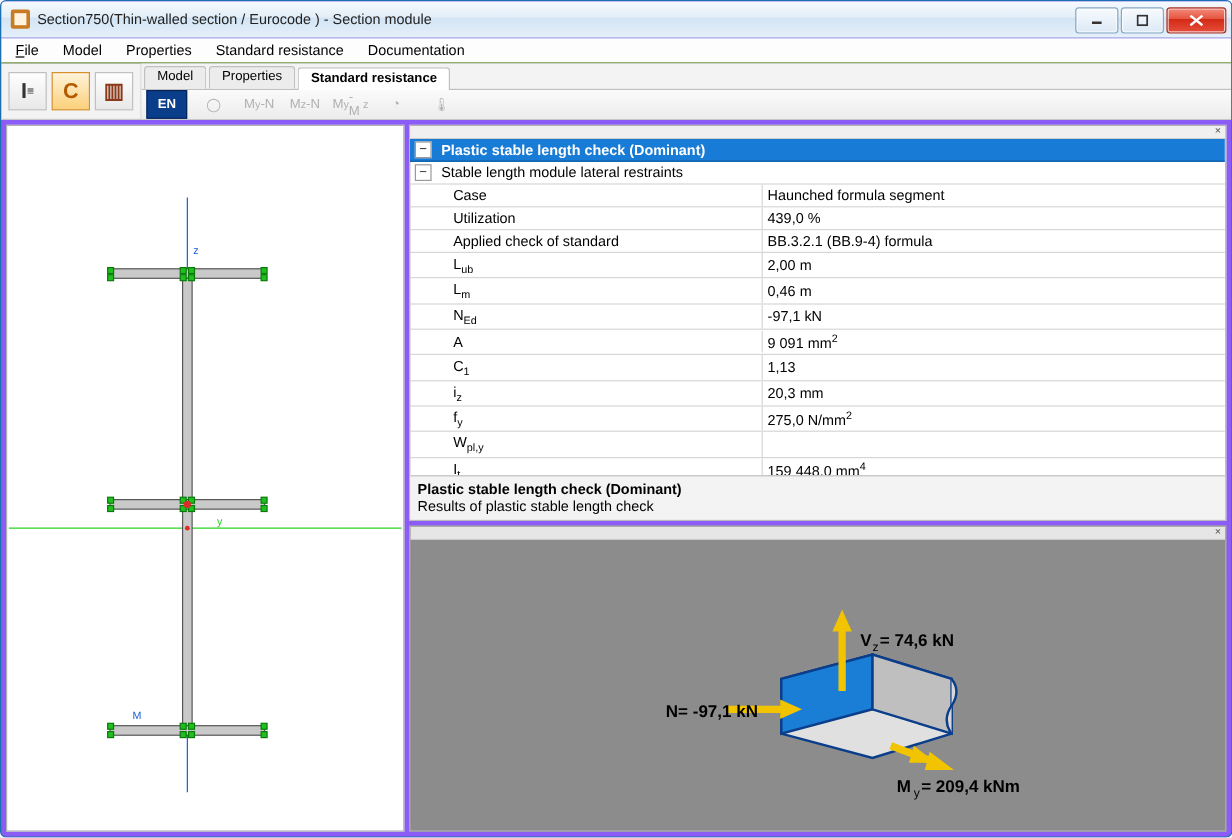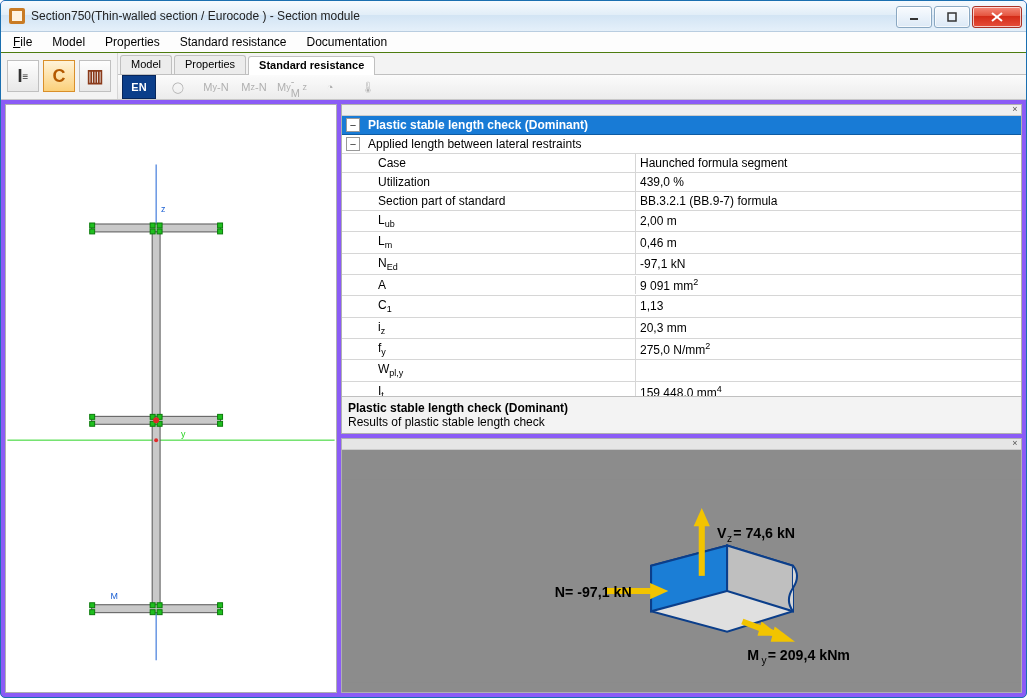"Applied length between lateral" div.pg-cell-label { text: Applied length between -> Stable length module }
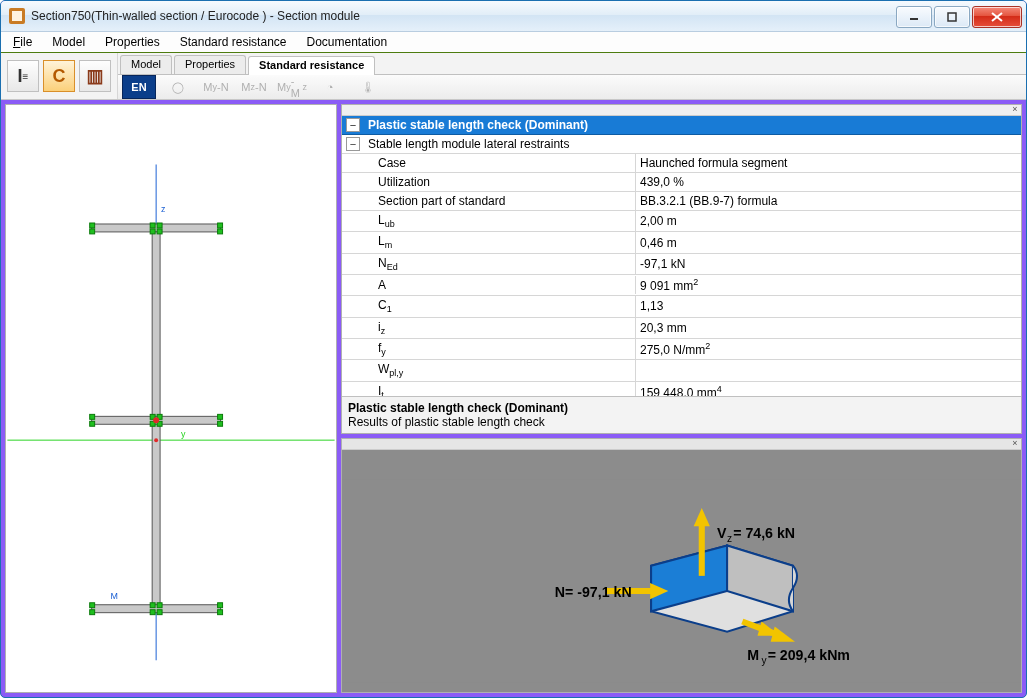"Section part of standard" div.pg-cell-label { text: Section part -> Applied check }
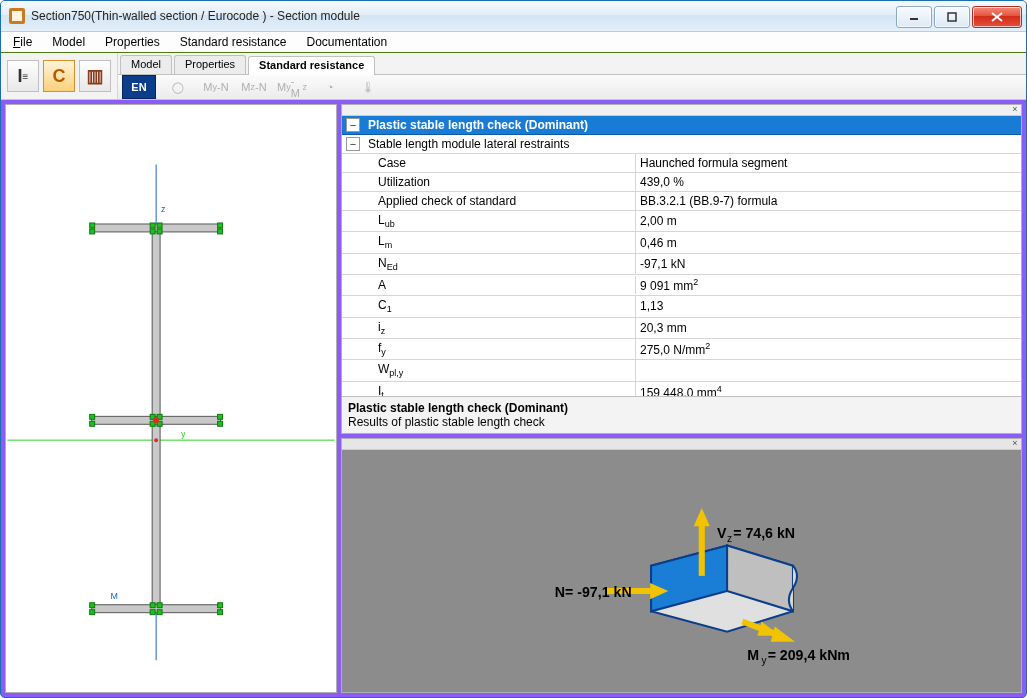"BB.3.2.1 (BB.9-7) formula" div.pg-cell-value { text: BB.9-7 -> BB.9-4 }
